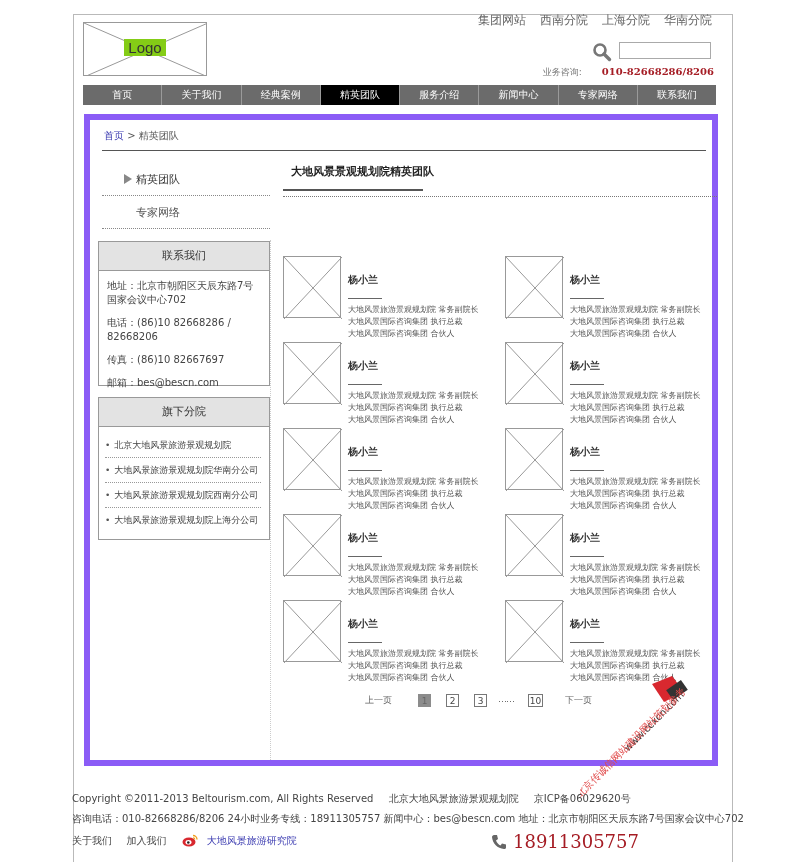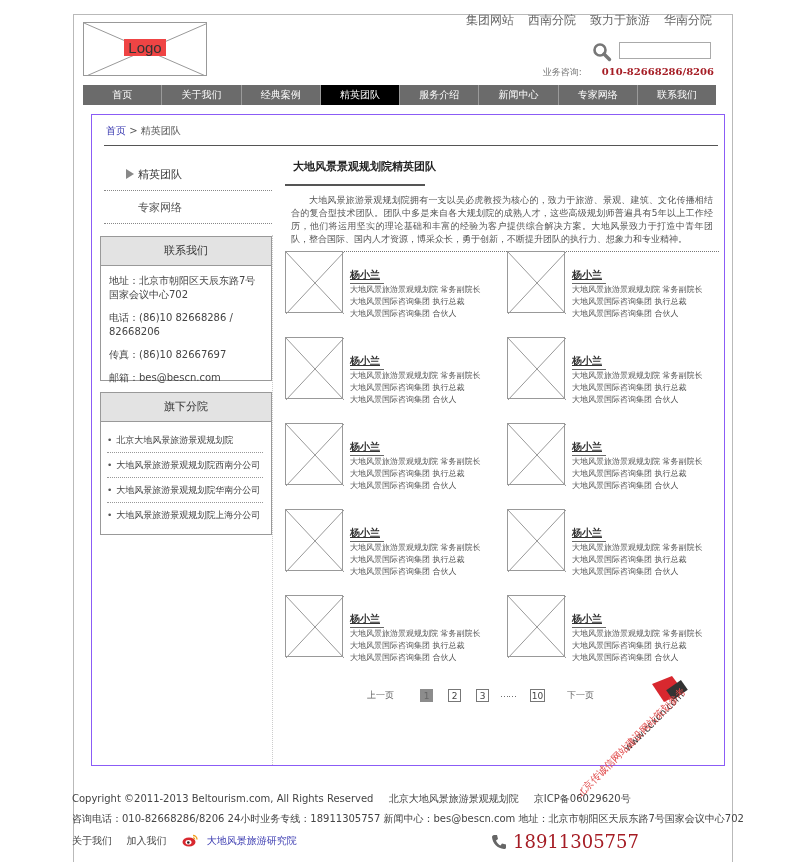"致力于旅游" a { text: 致力于旅游 -> 上海分院 }
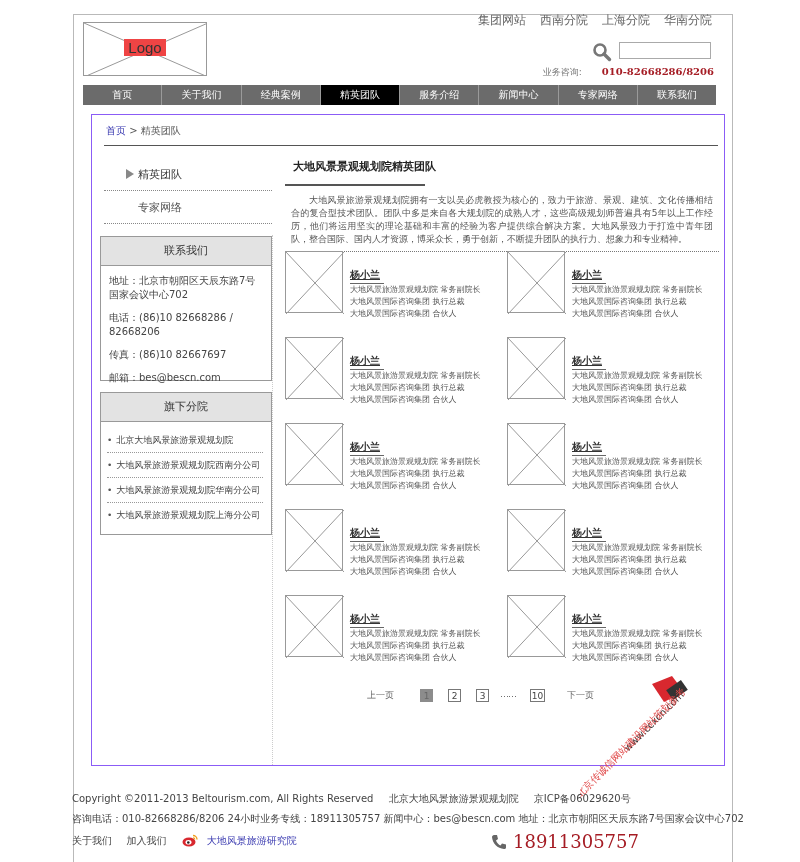"Logo" .logo-text span { background: #ef4444 -> #84cc16 }
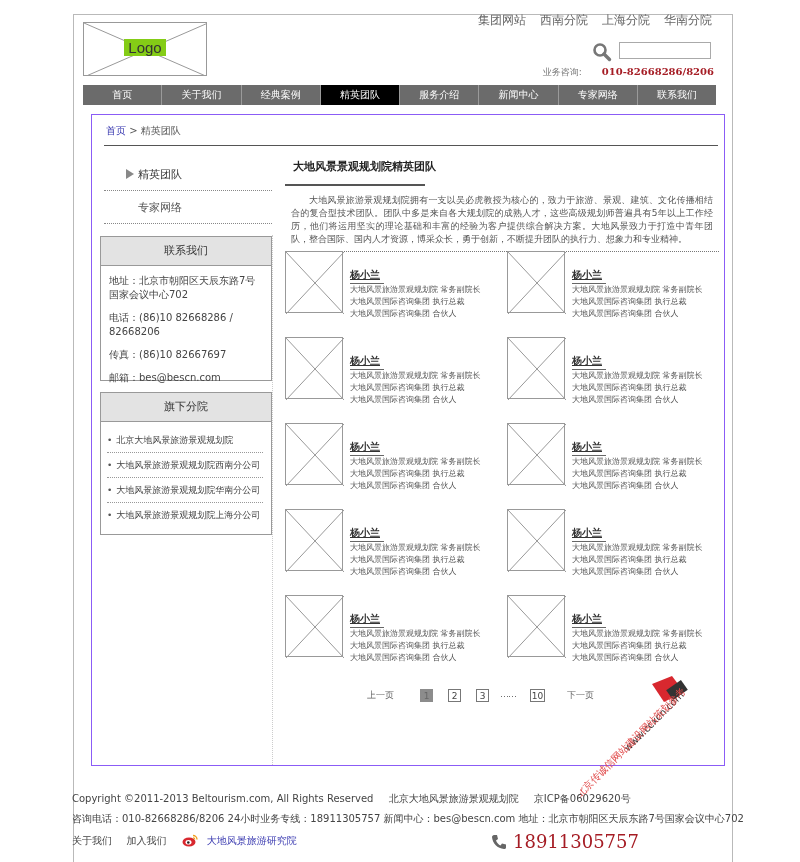"首页 > 精英团队" .main { border: 1px solid #8b5cf6 -> 6px solid #8b5cf6; left: 91px -> 84px }
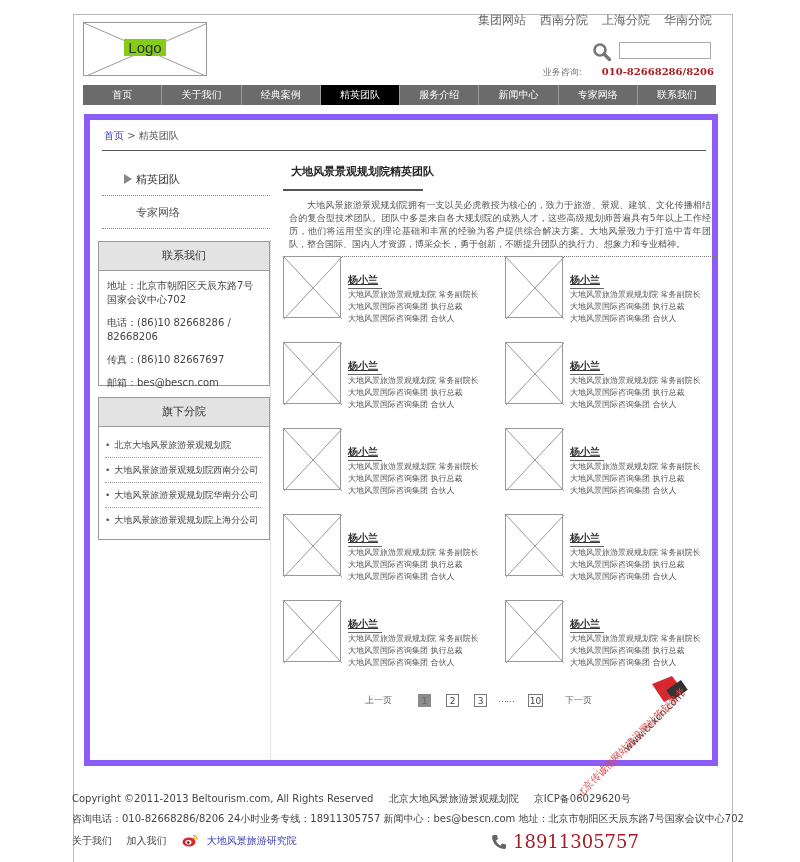"大地风景旅游景观规划院拥有一支以吴必虎教授为核心的，致力于旅游、景观、建筑、文化" p.intro { html: <p>大地风景旅游景观规划院拥有一支以吴必虎教授为核心的，致力于旅游、景观、建筑、文化传播相结合的复合型技术团队。团队中多是来自各大规划院的成熟人才，这些高级规划师普遍具有5年以上工作经历，他们将运用坚实的理论基础和丰富的经验为客户提供综合解决方案。大地风景致力于打造中青年团队，整合国际、国内人才资源，博采众长，勇于创新，不断提升团队的执行力、想象力和专业精神。</p> -> none }
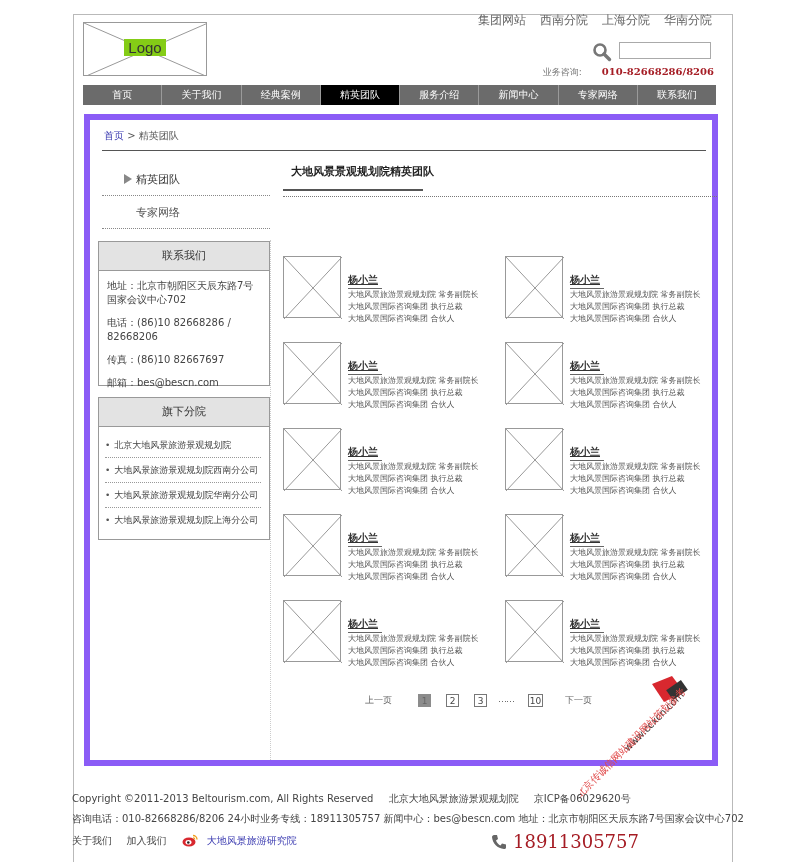"杨小兰" .card-name { padding-bottom: 1px -> 11px; text-decoration: underline -> none }
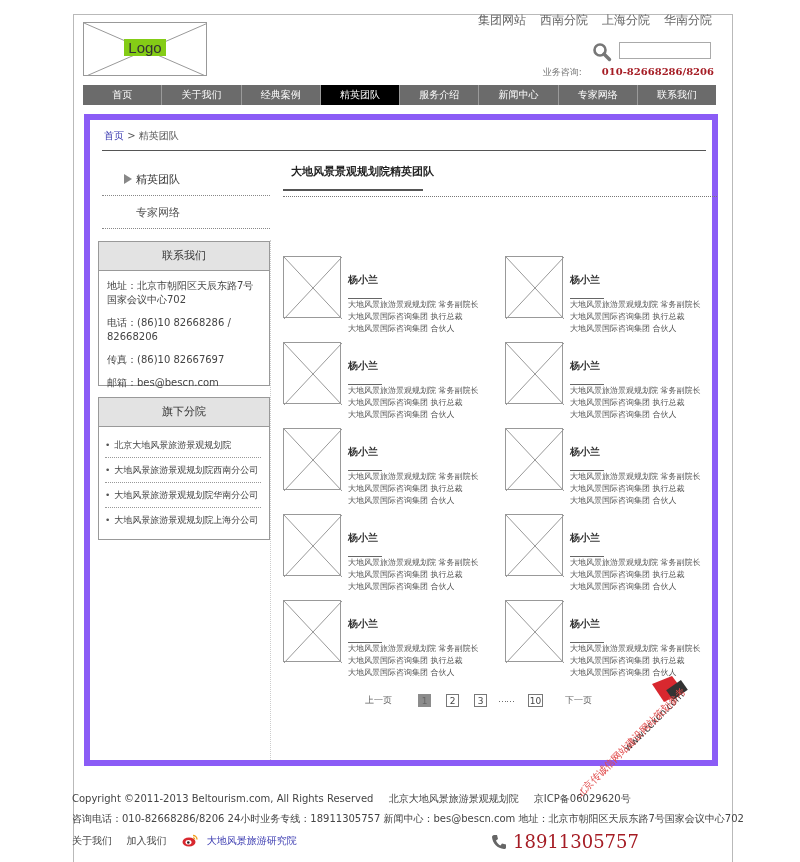"大地风景旅游景观规划院 常务副院长" .card-line.first { margin-top: none -> 5px }
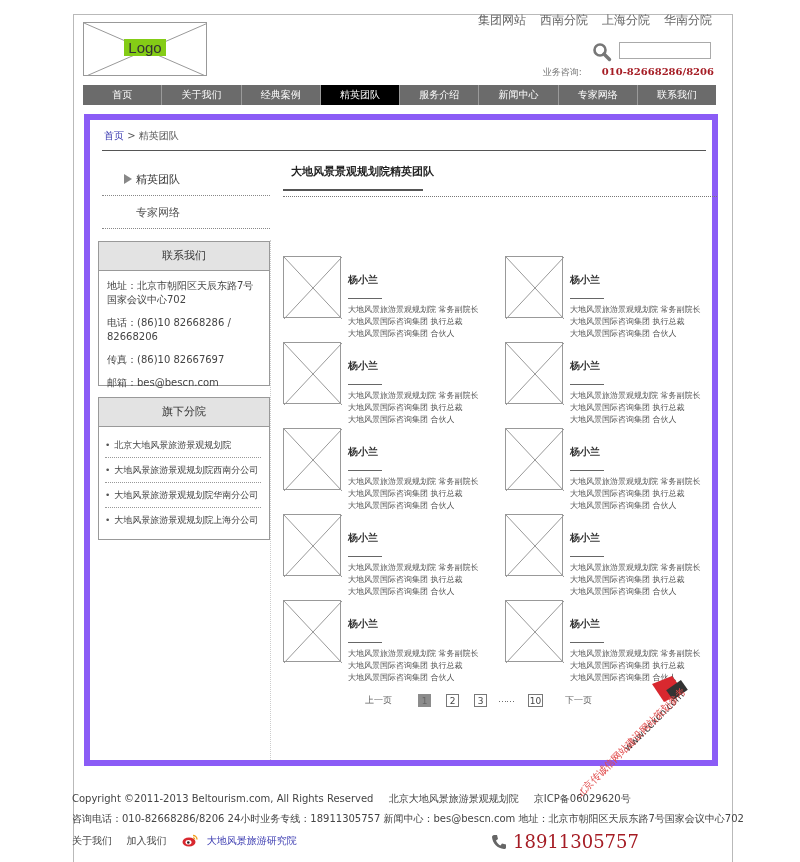"大地风景旅游景观规划院西南分公司" li { order: before "大地风景旅游景观规划院华南分公司" -> after "大地风景旅游景观规划院华南分公司" }
